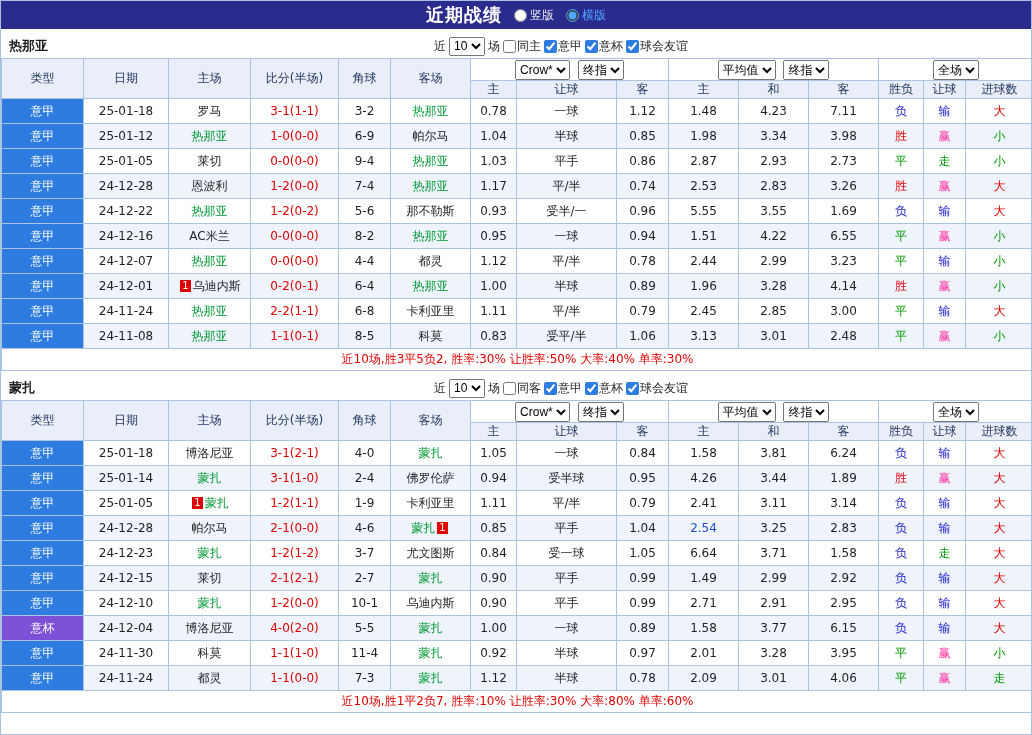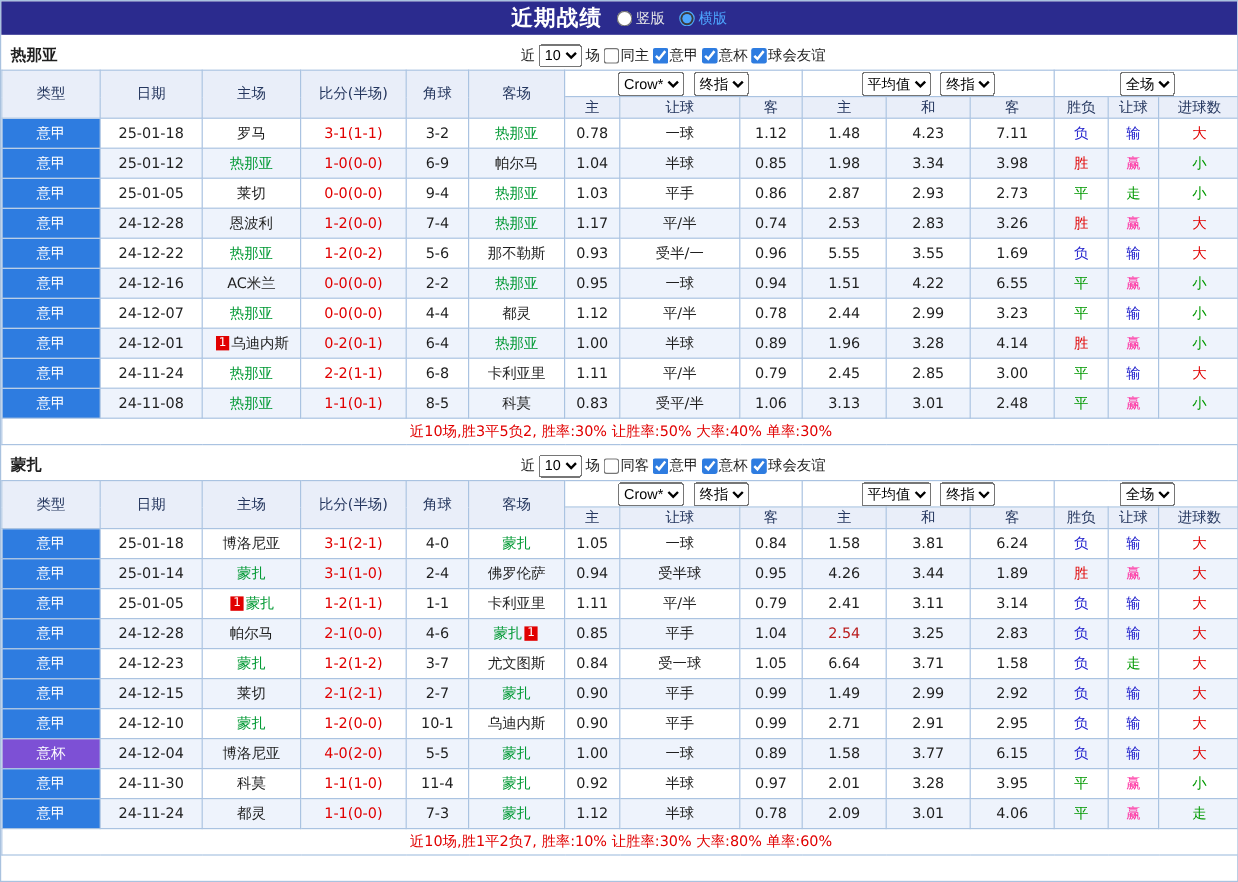"2-2" td { text: 2-2 -> 8-2 }
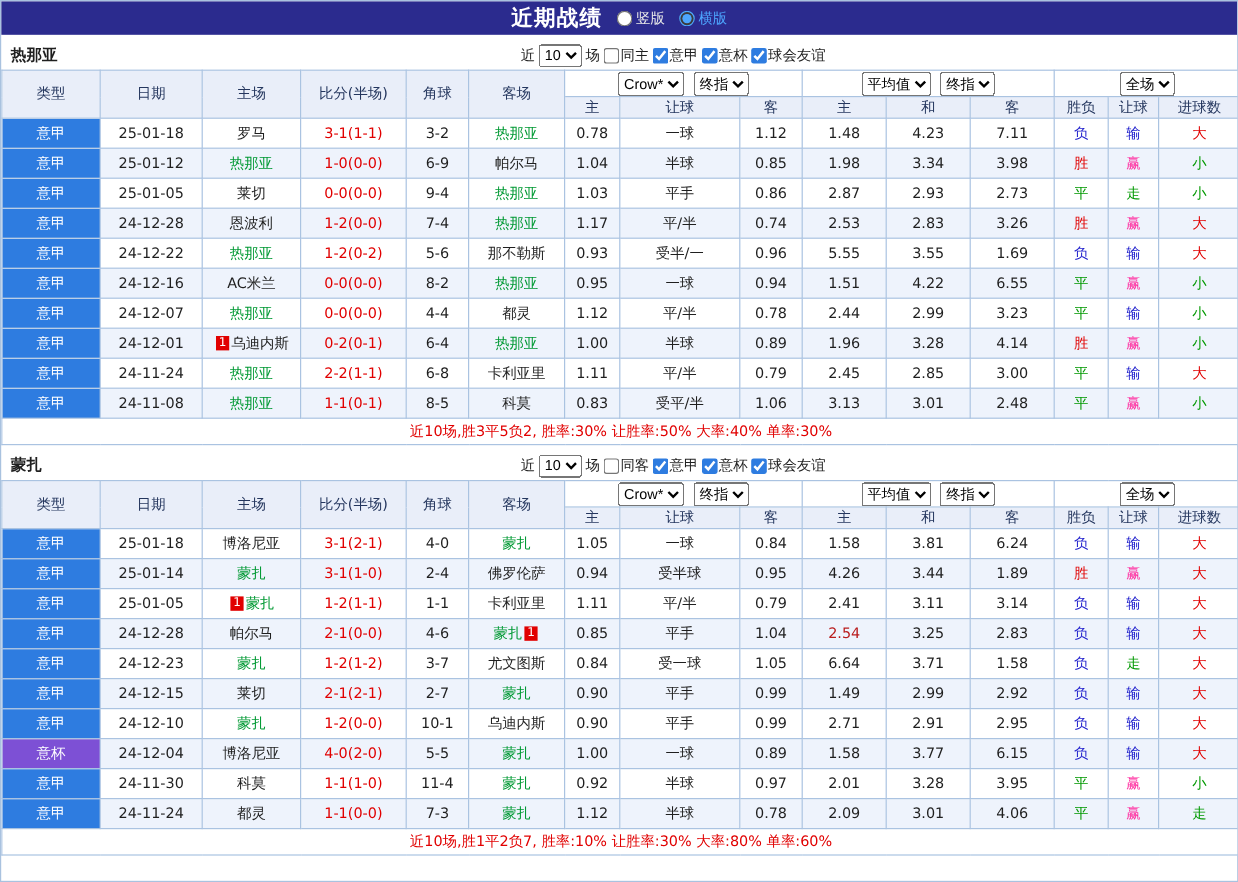"1-1" td { text: 1-1 -> 1-9 }
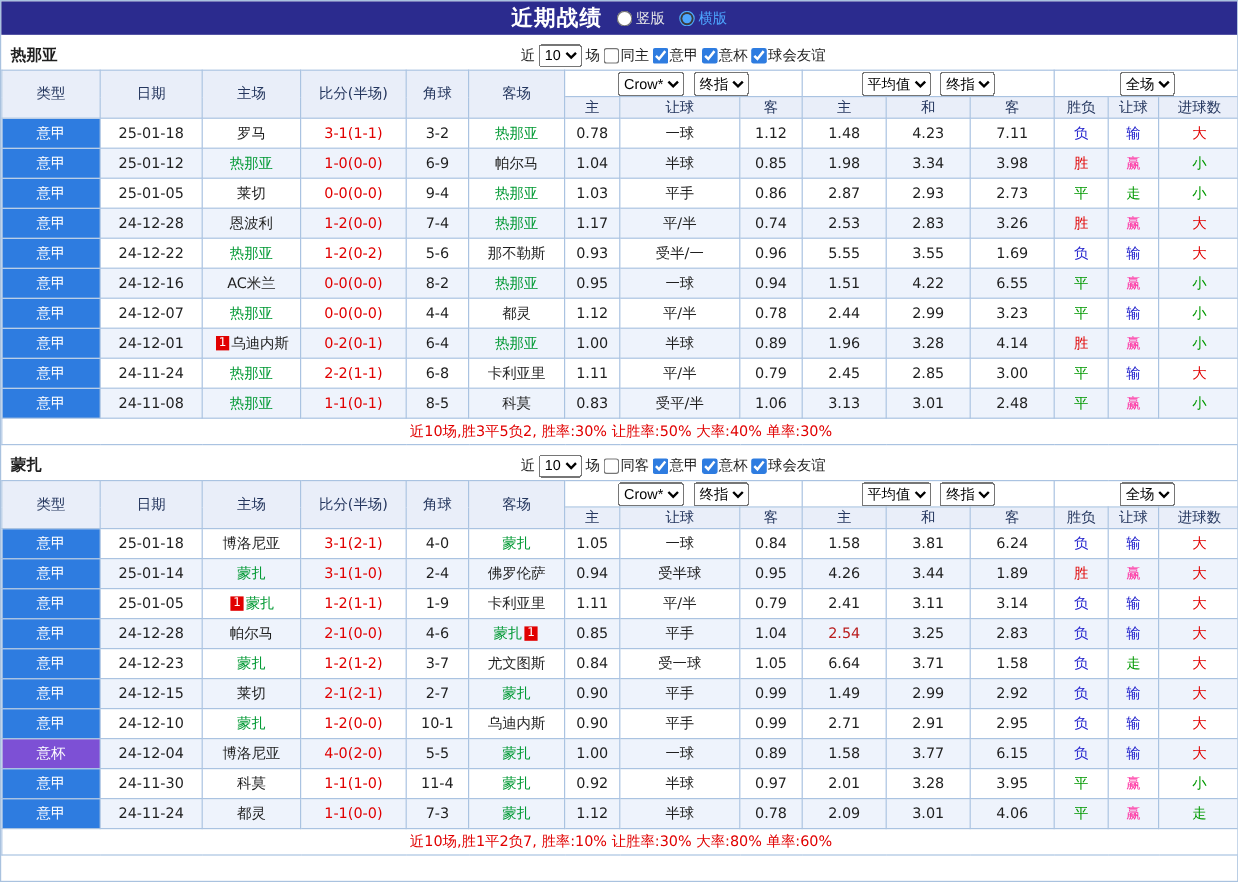"2.54" td { color: #b91c1c -> #1d4ed8 }
